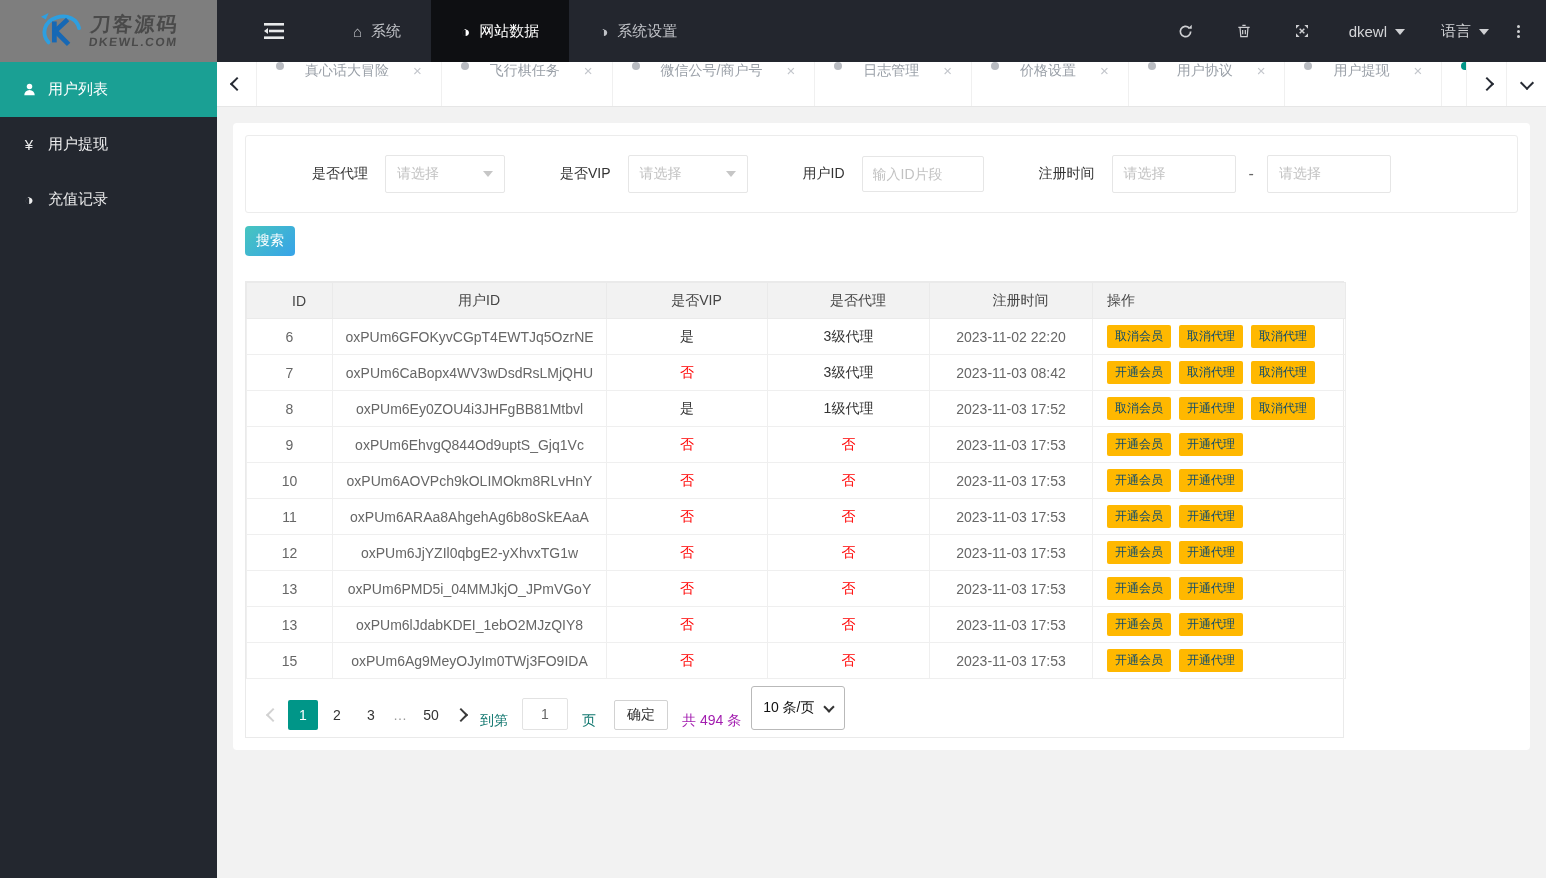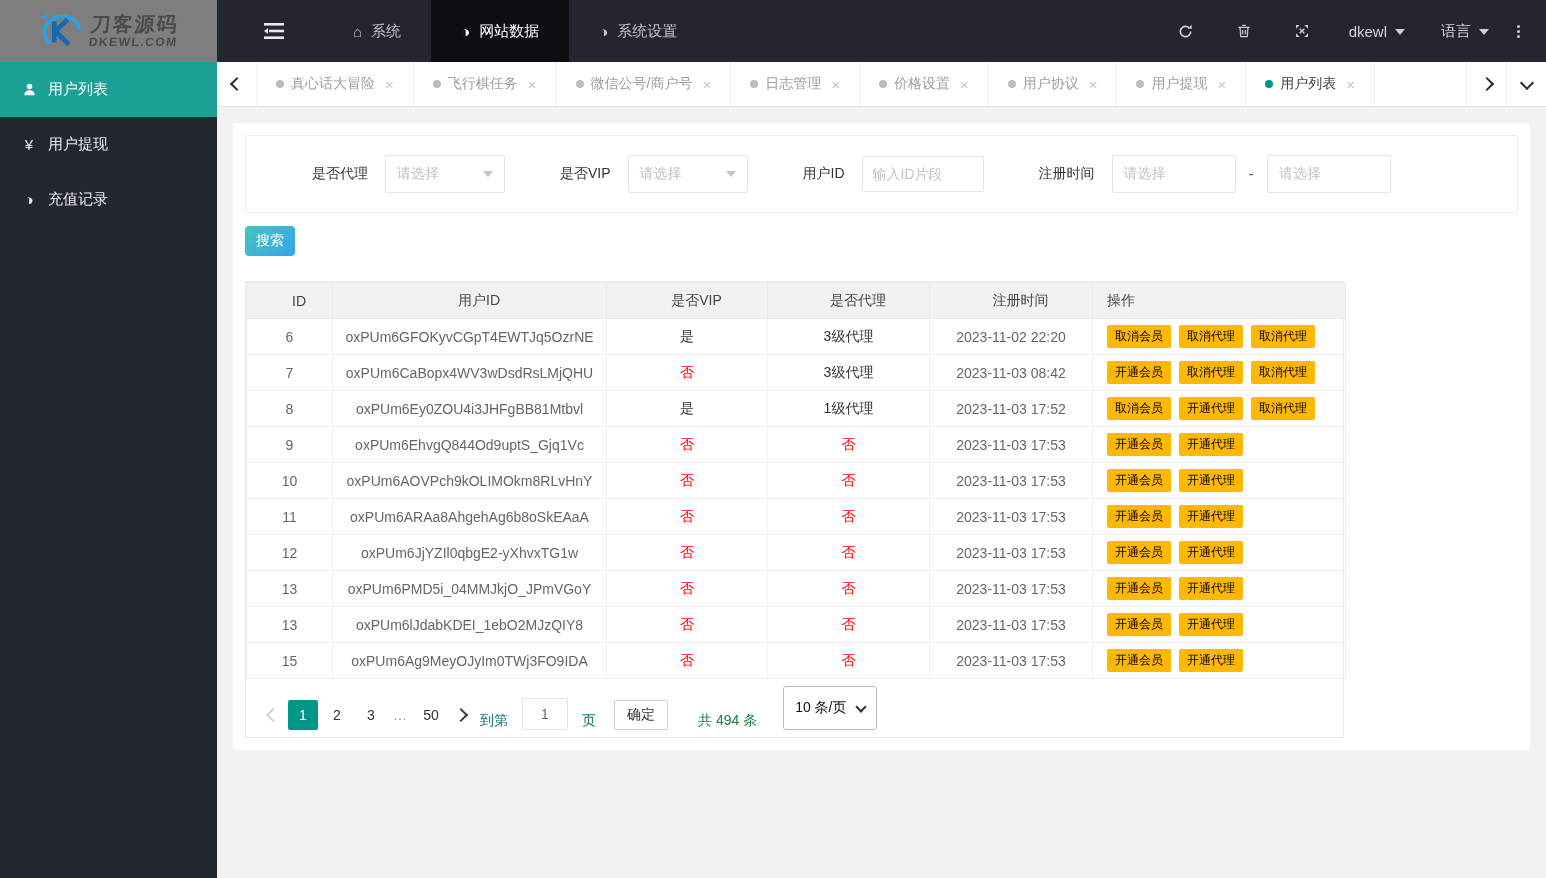"真心话大冒险" .tab { align-items: center -> none; gap: 7px -> 21px }
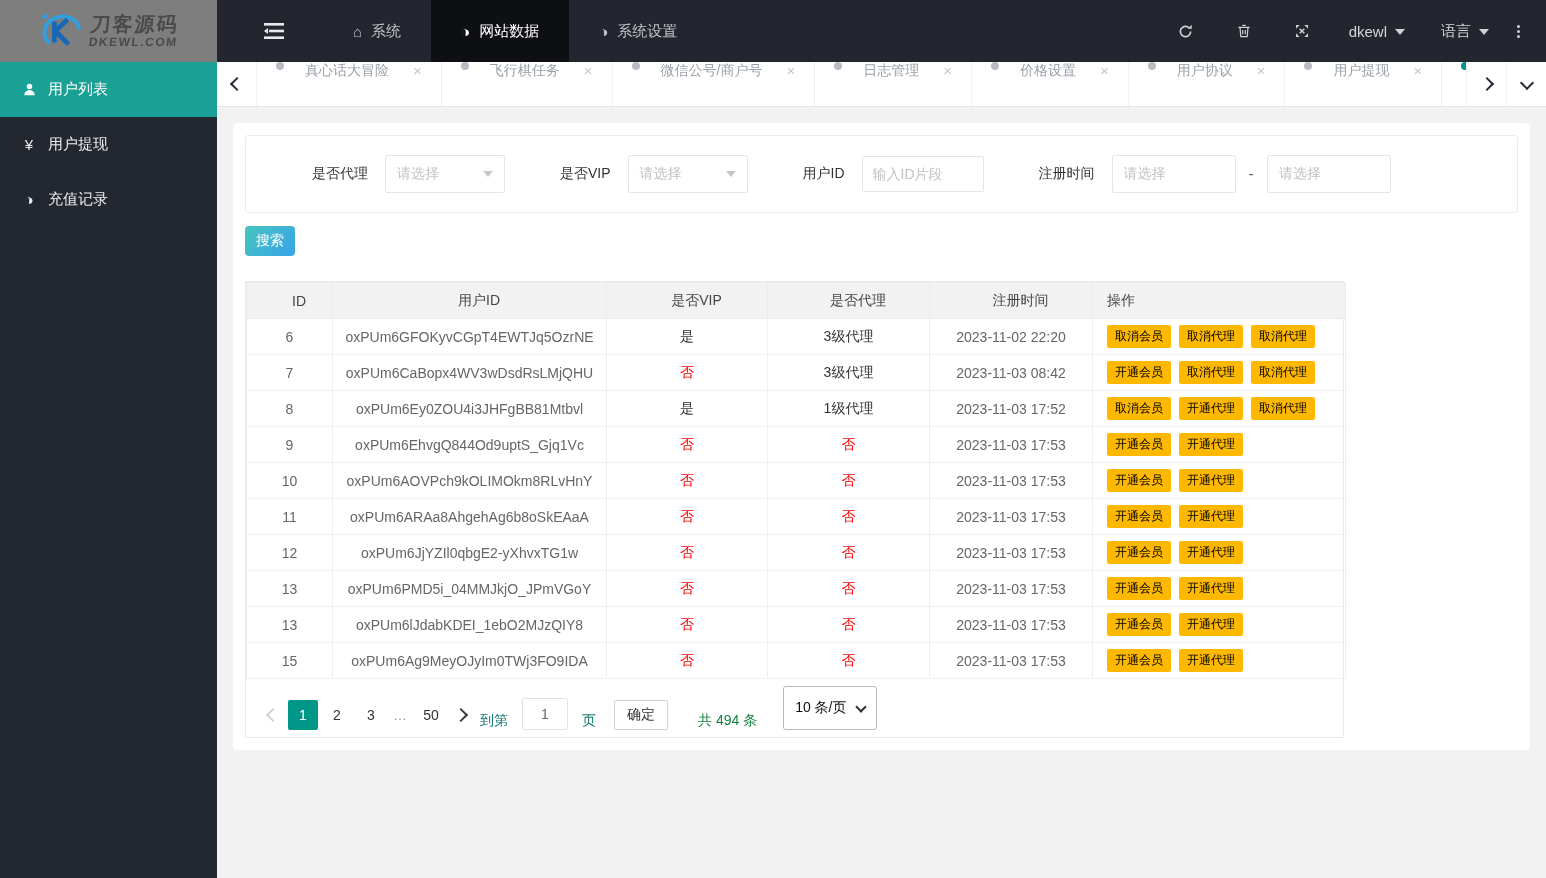"取消会员" .act-btn { color: #000000 -> #0c4a6e }
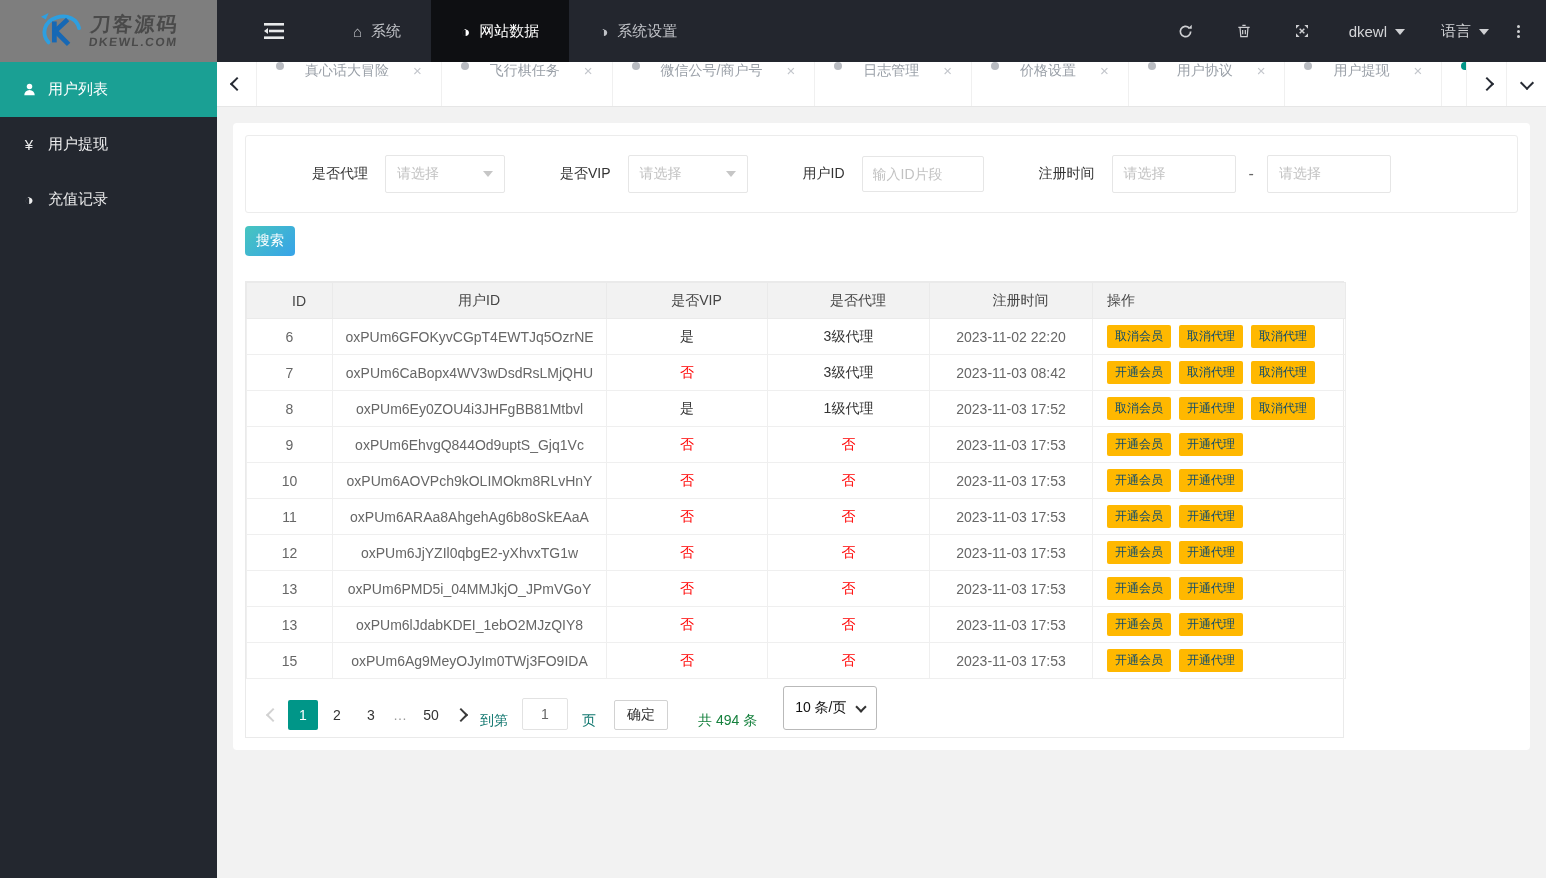"共 494 条" .pg-total { color: #15803d -> #a21caf; margin: 0 20px -> 0 4px }
